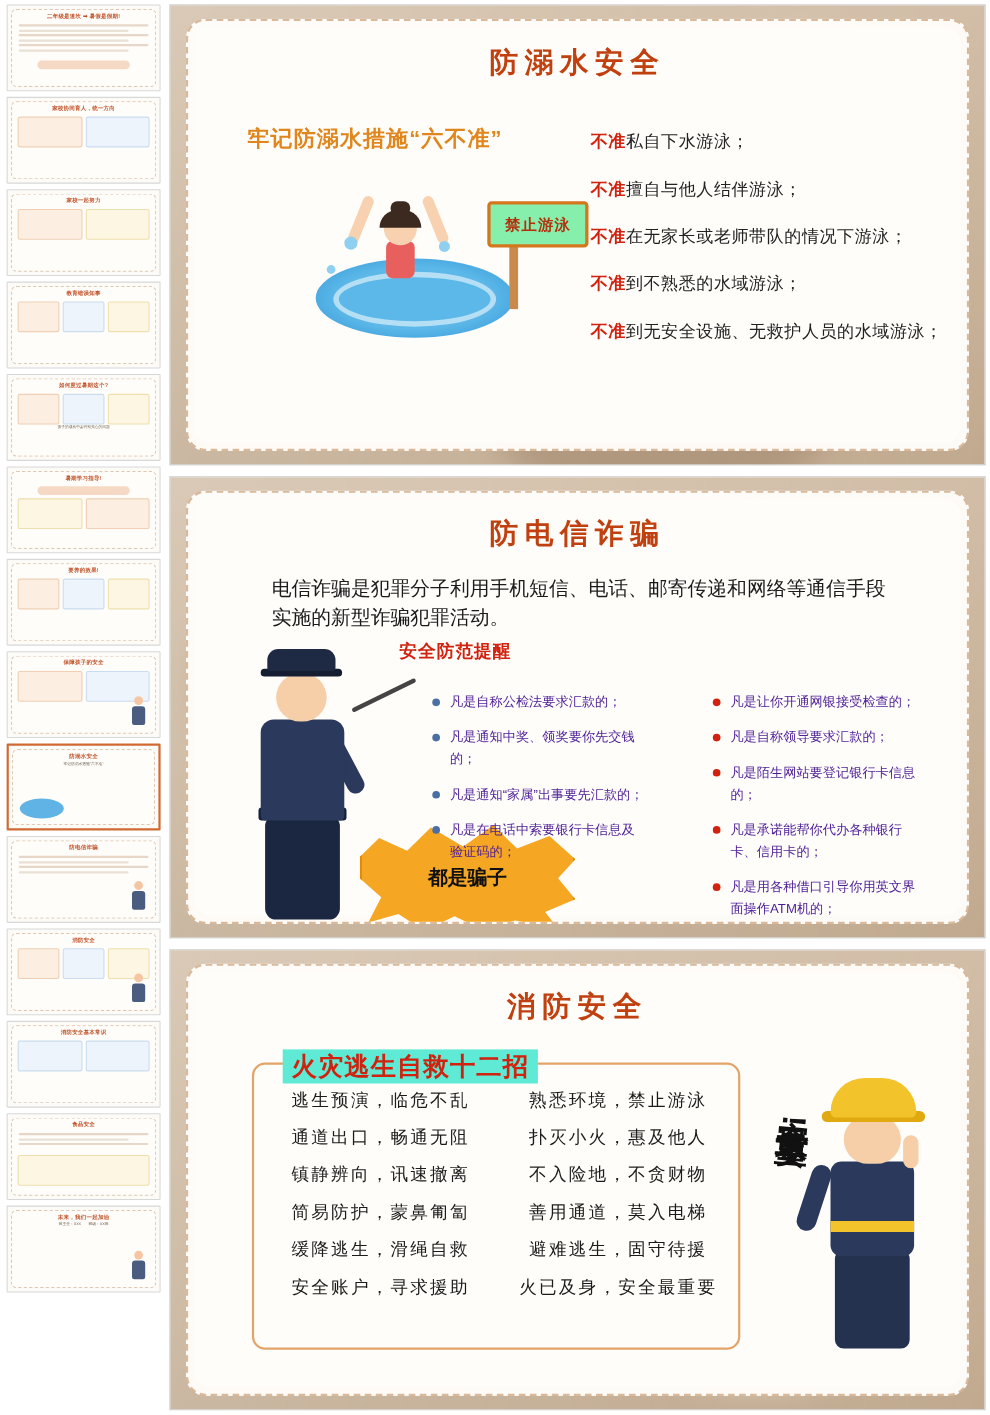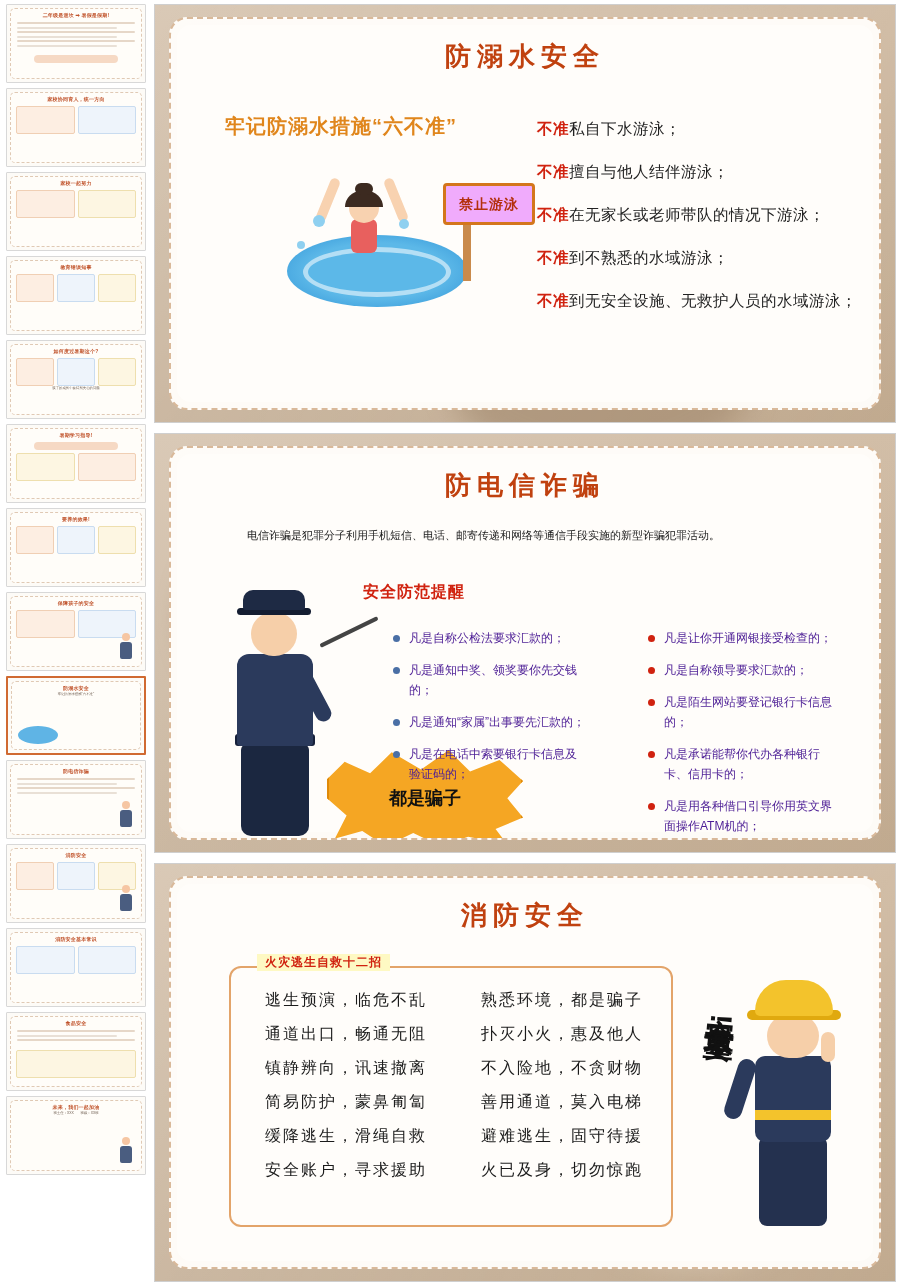"禁止游泳" .sign { background: #f0abfc -> #86efac }
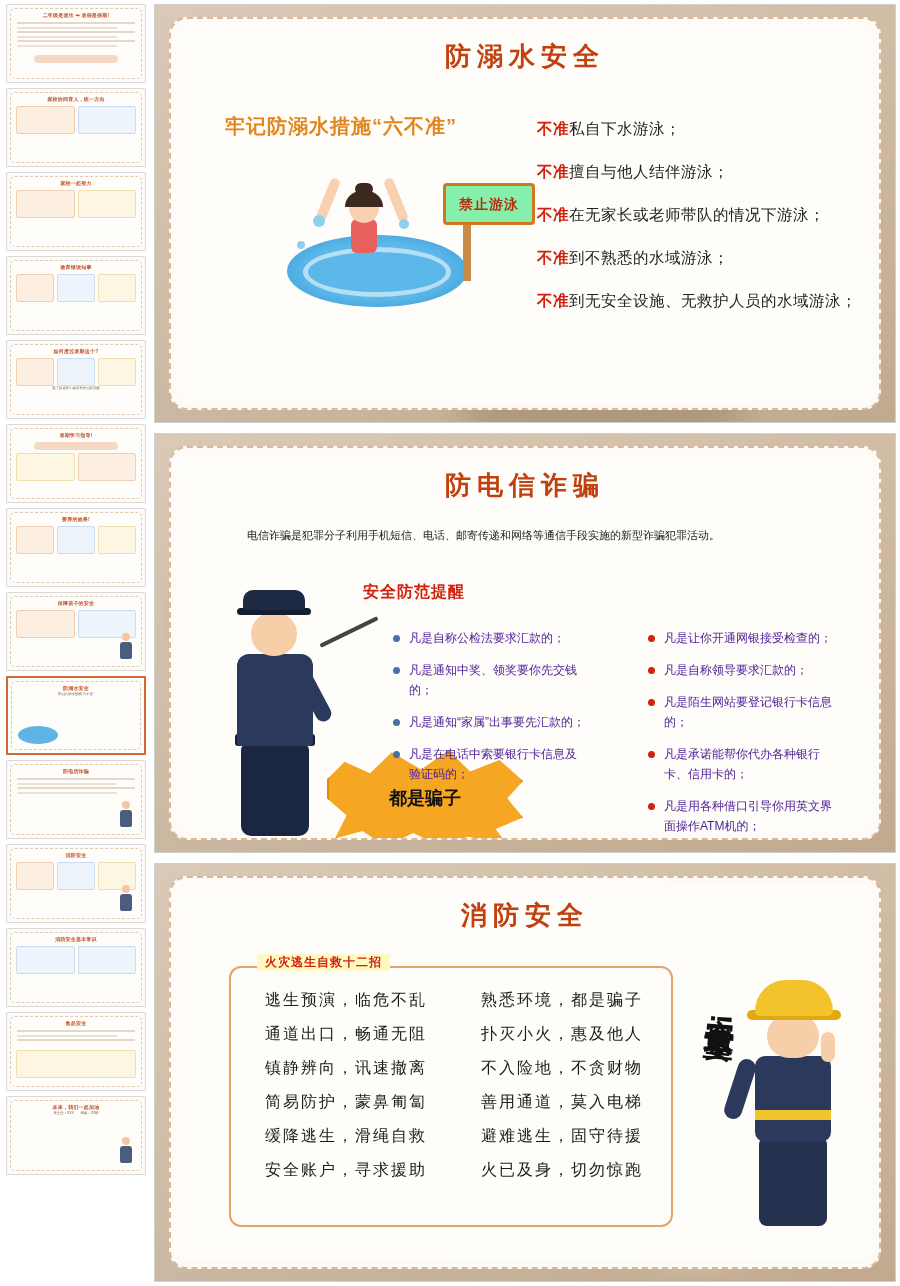"电信诈骗是犯罪分子利用手机短信、电话、邮寄传递和网络等通信手段实施的新型诈骗犯罪" .s2-desc { font-size: 11px -> 18px }
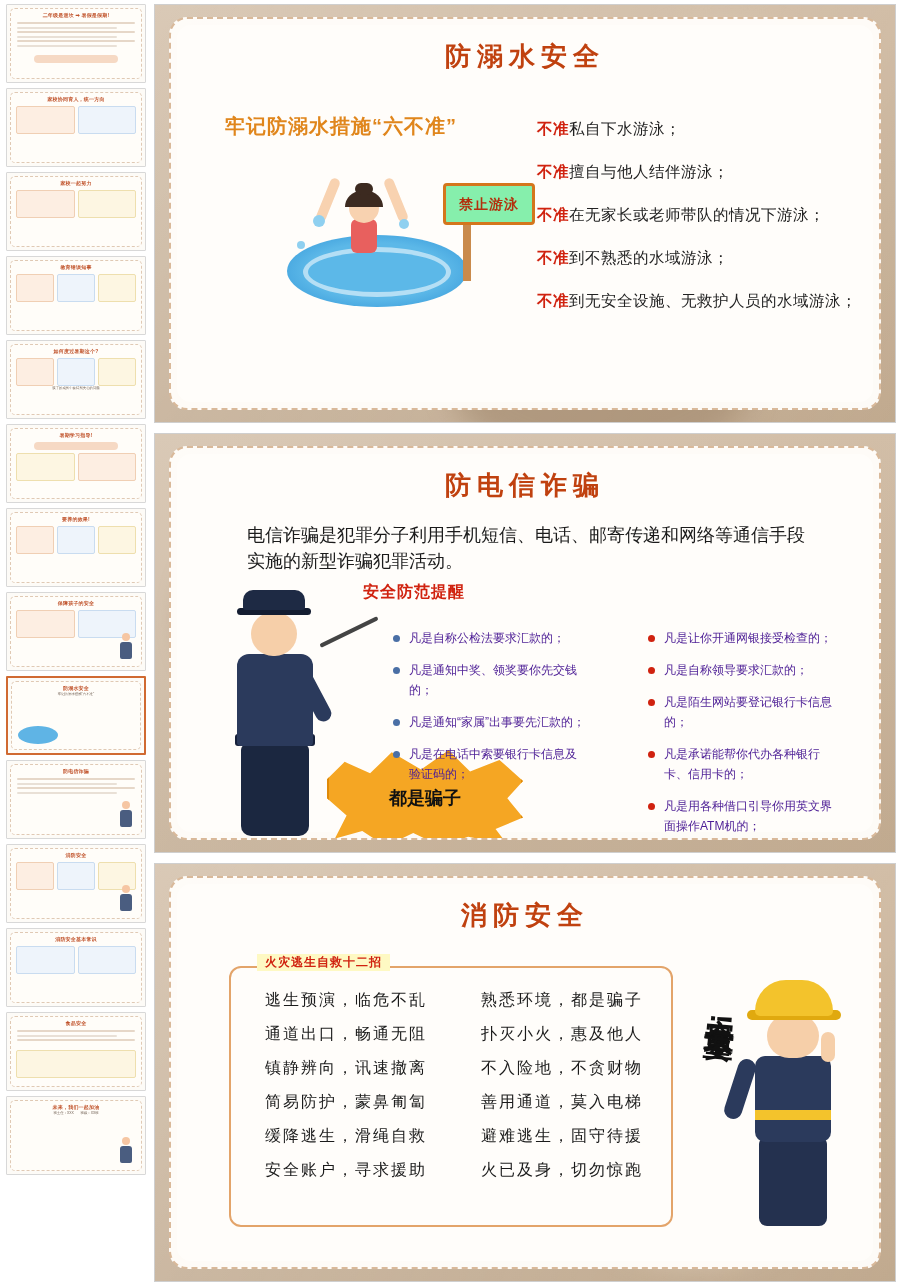"火灾逃生自救十二招" .s3-heading { background: #fef9c3 -> #5eead4; font-size: 12px -> 23px }
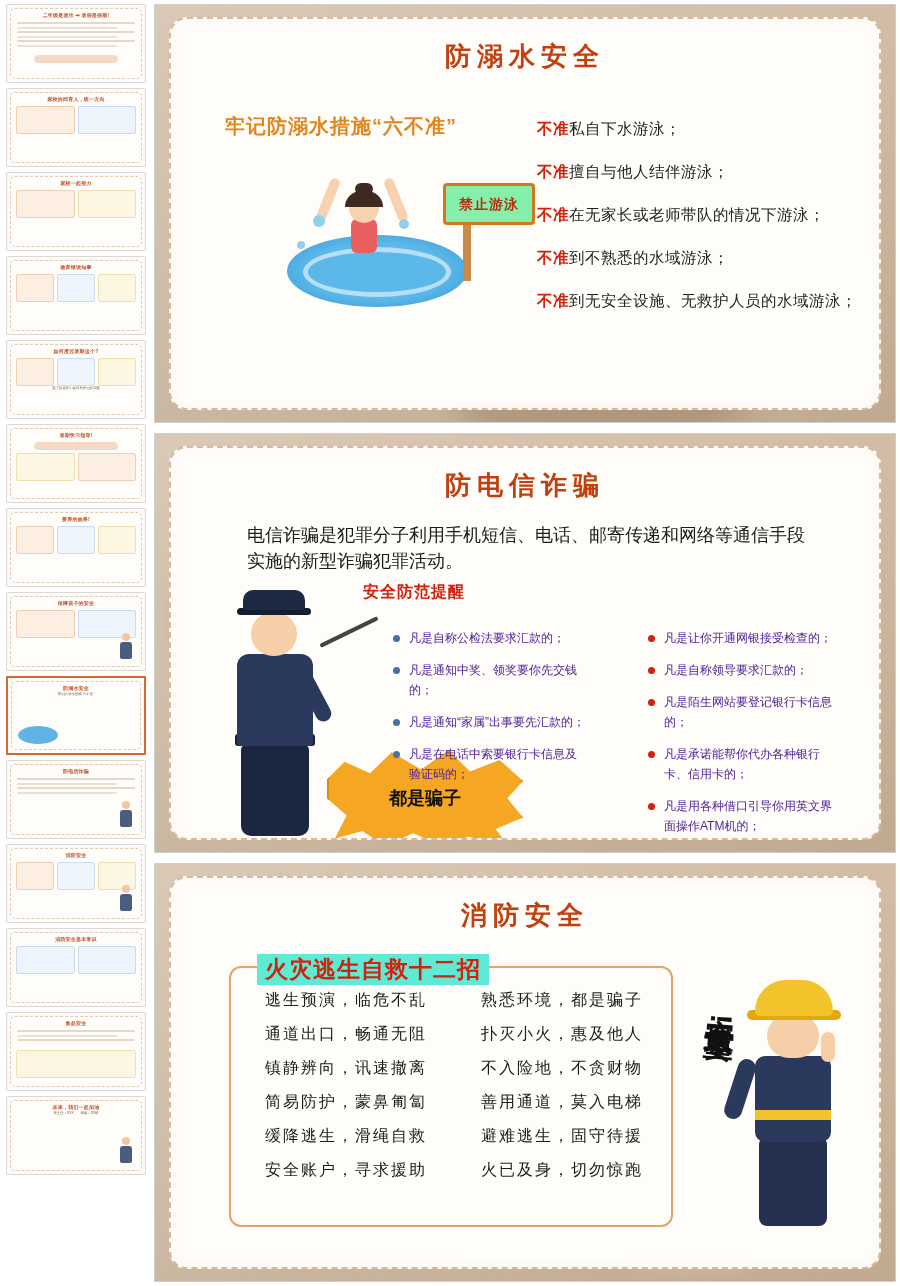"熟悉环境，都是骗子" div { text: 都是骗子 -> 禁止游泳 }
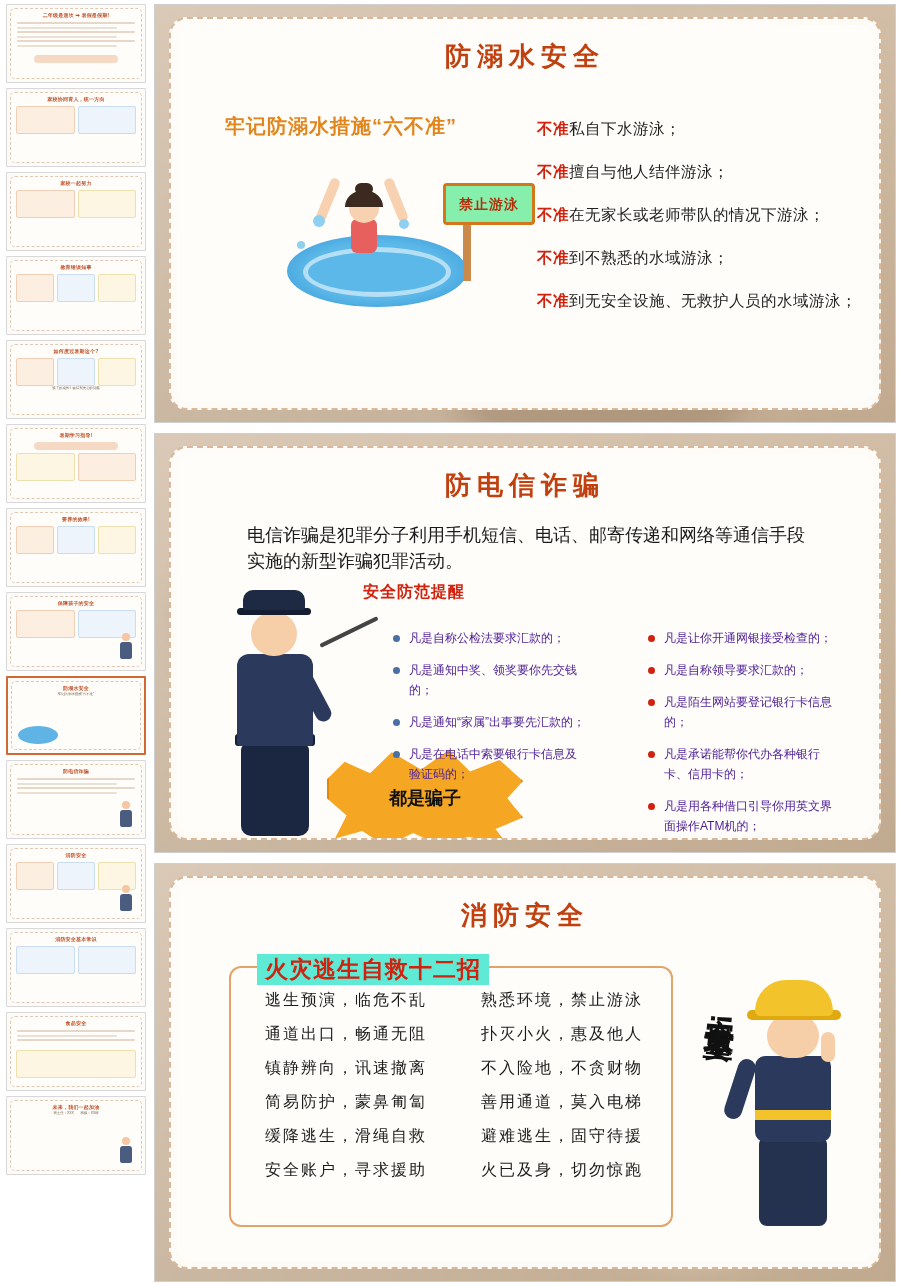"火已及身，切勿惊跑" div { text: 切勿惊跑 -> 安全最重要 }
